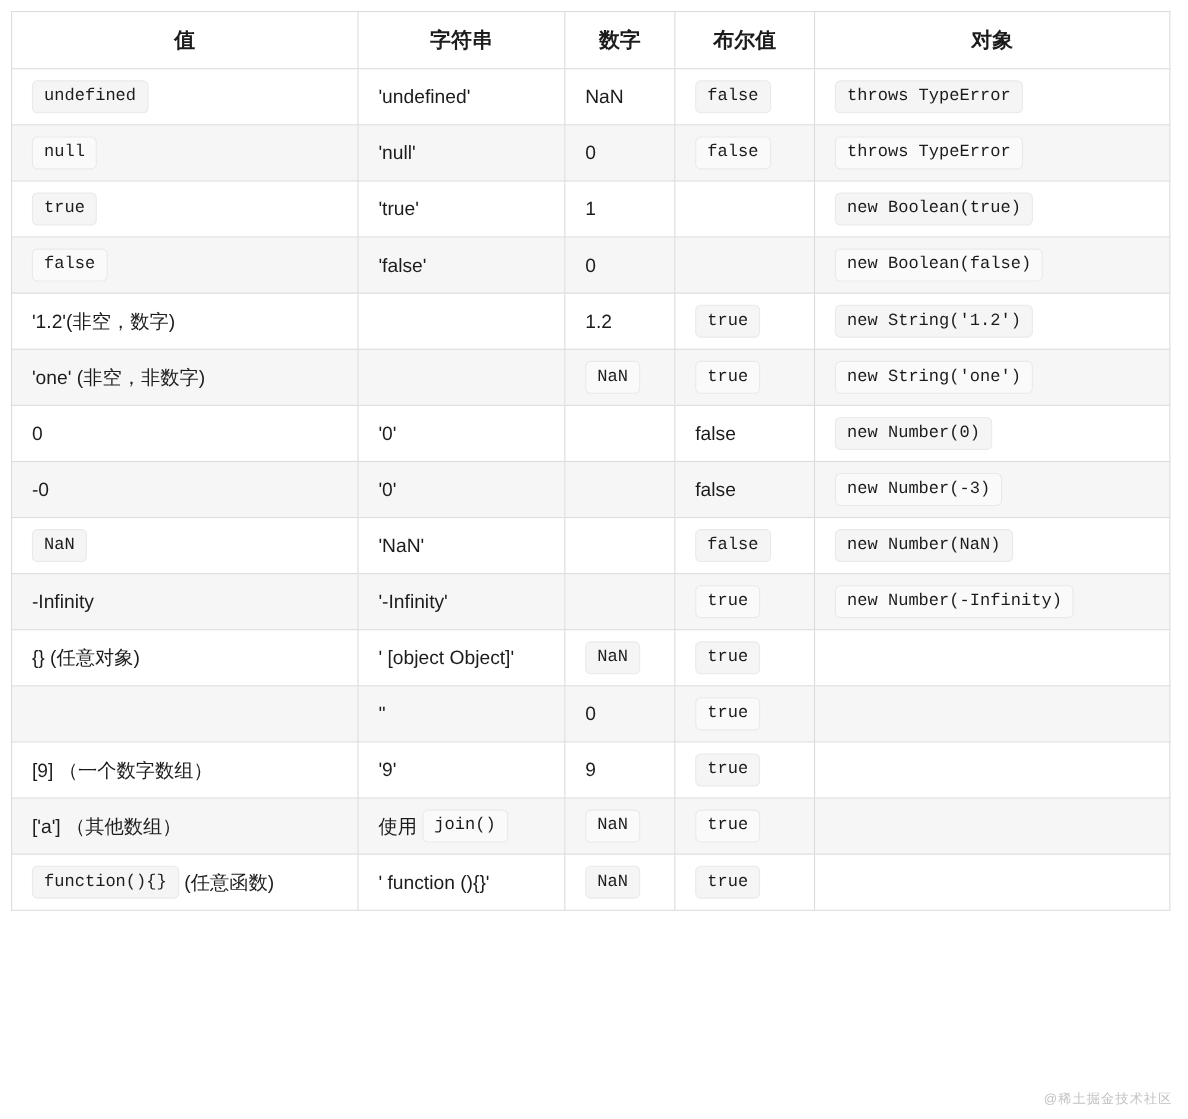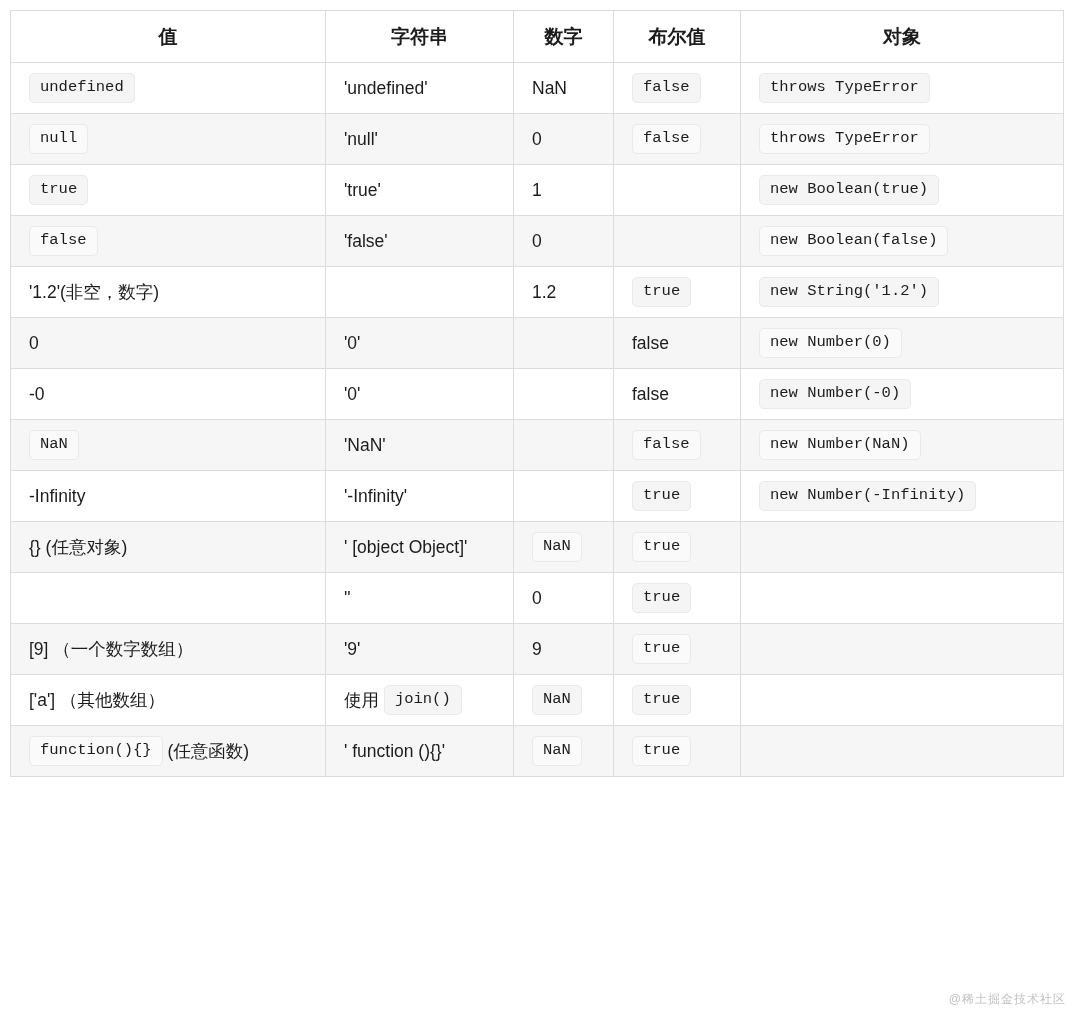"'one' (非空，非数字)" tr { html: none -> <tr> <td><span>'one' (非空，非数字)</span></td> <td></td> <td><span>NaN</span></td> <td><span>true</span></td> <td><span>new String('one')</span></td> </tr> }
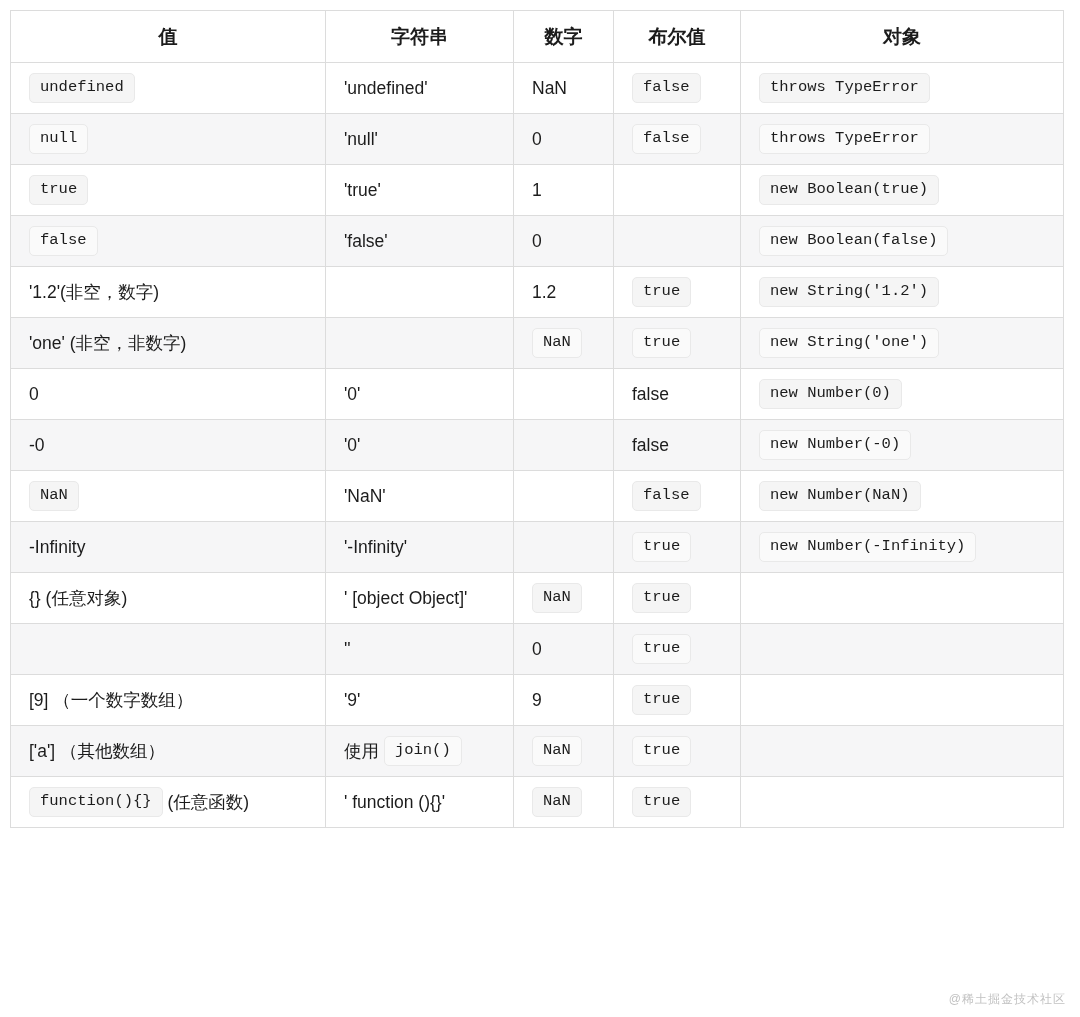"new Number(-0)" span.code { text: -0 -> -3 }
